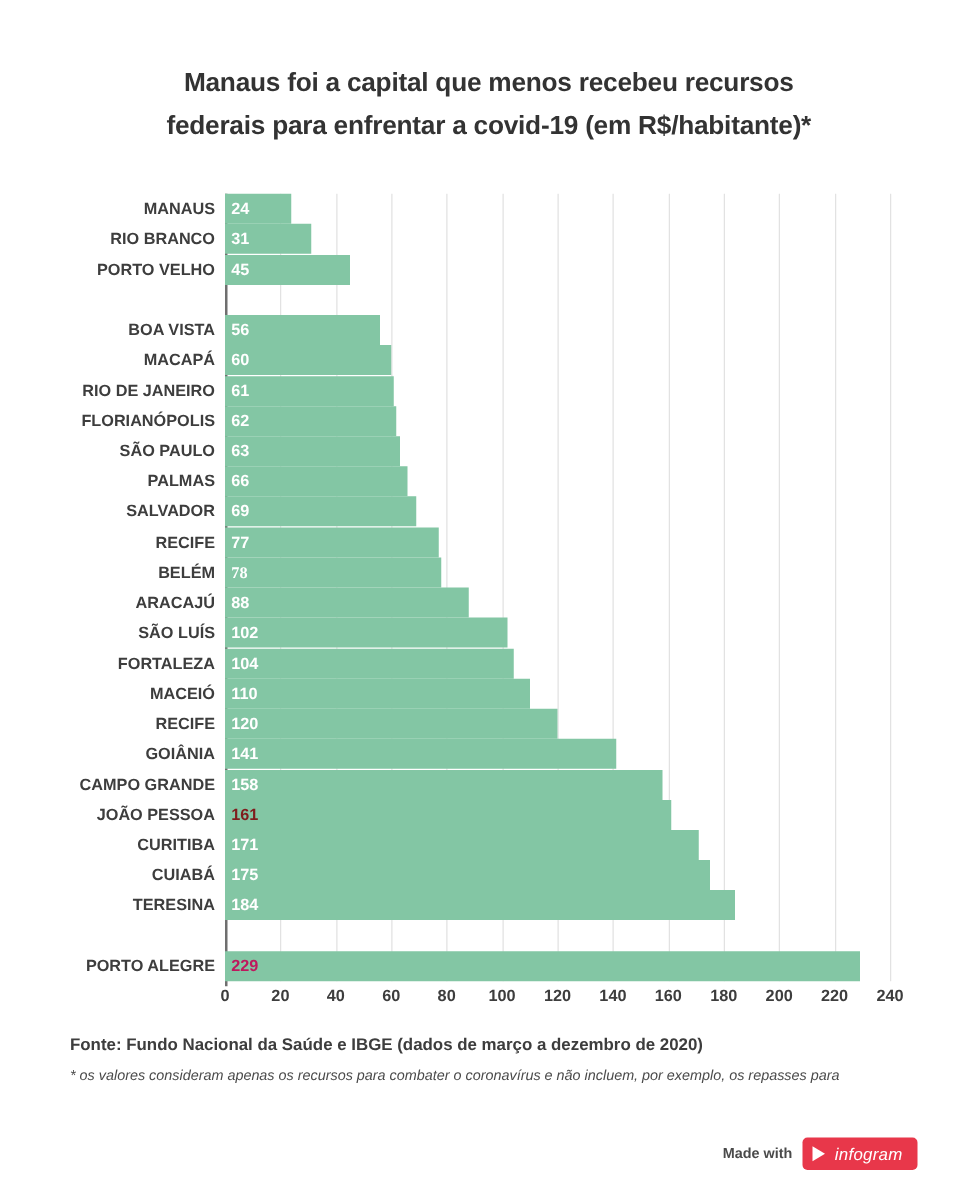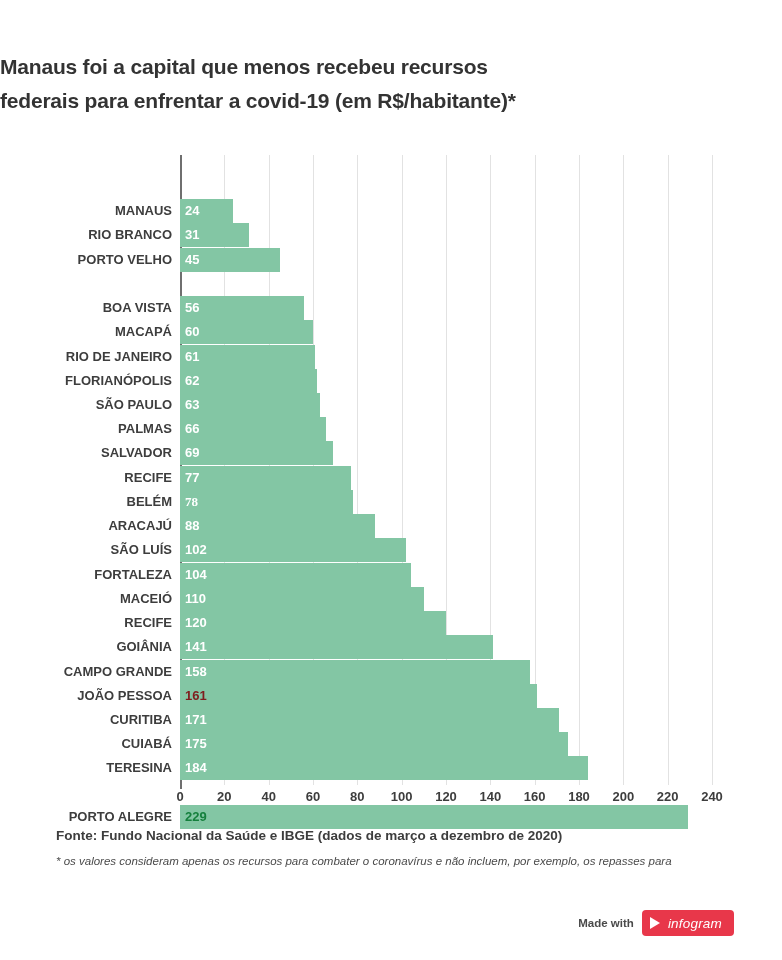"Manaus foi a capital que" .title { text-align: none -> center }
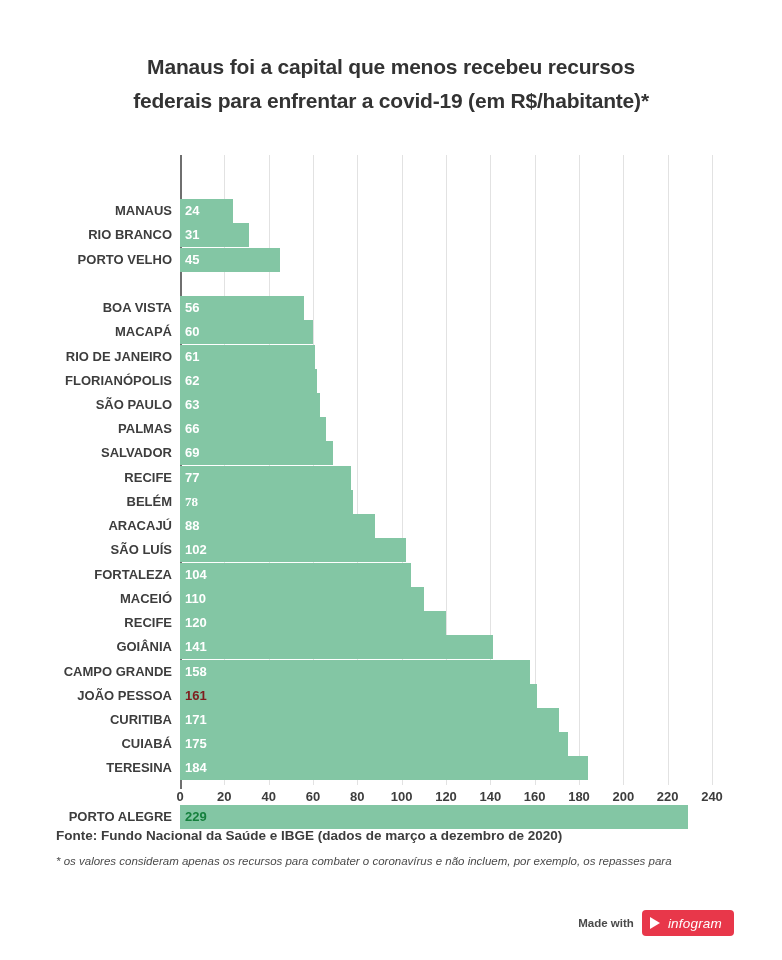"MANAUS" .row { margin-top: 44px -> none }
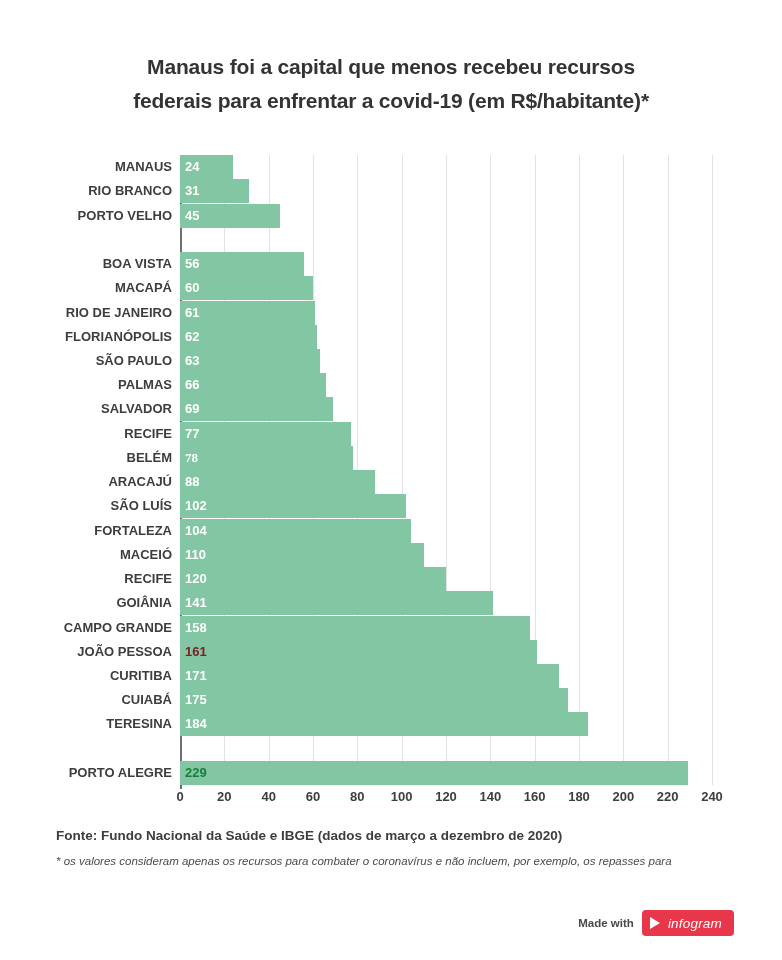"229" div.bar-value { color: #15803d -> #be185d }
